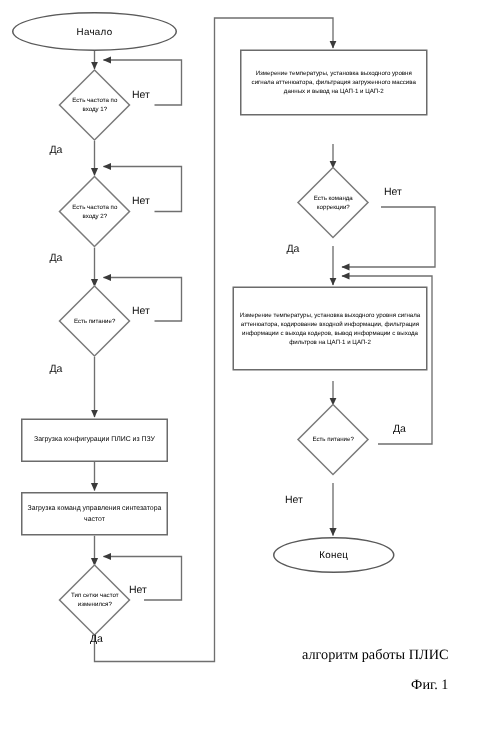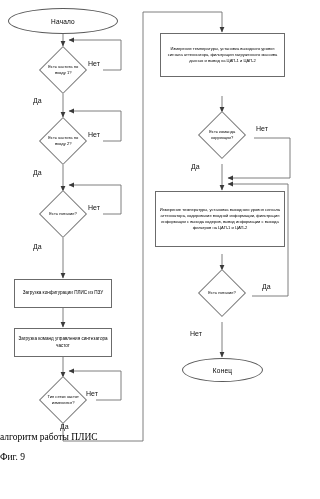"алгоритм работы ПЛИС" .caption { text-align: left -> right }
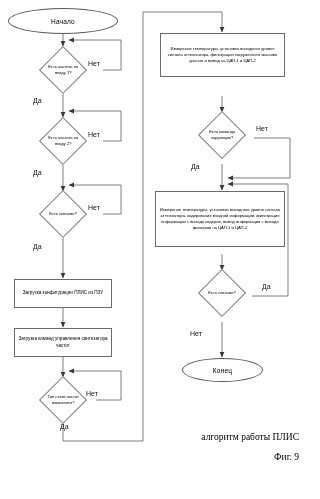"Фиг. 9" div.caption { text: 9 -> 1 }
